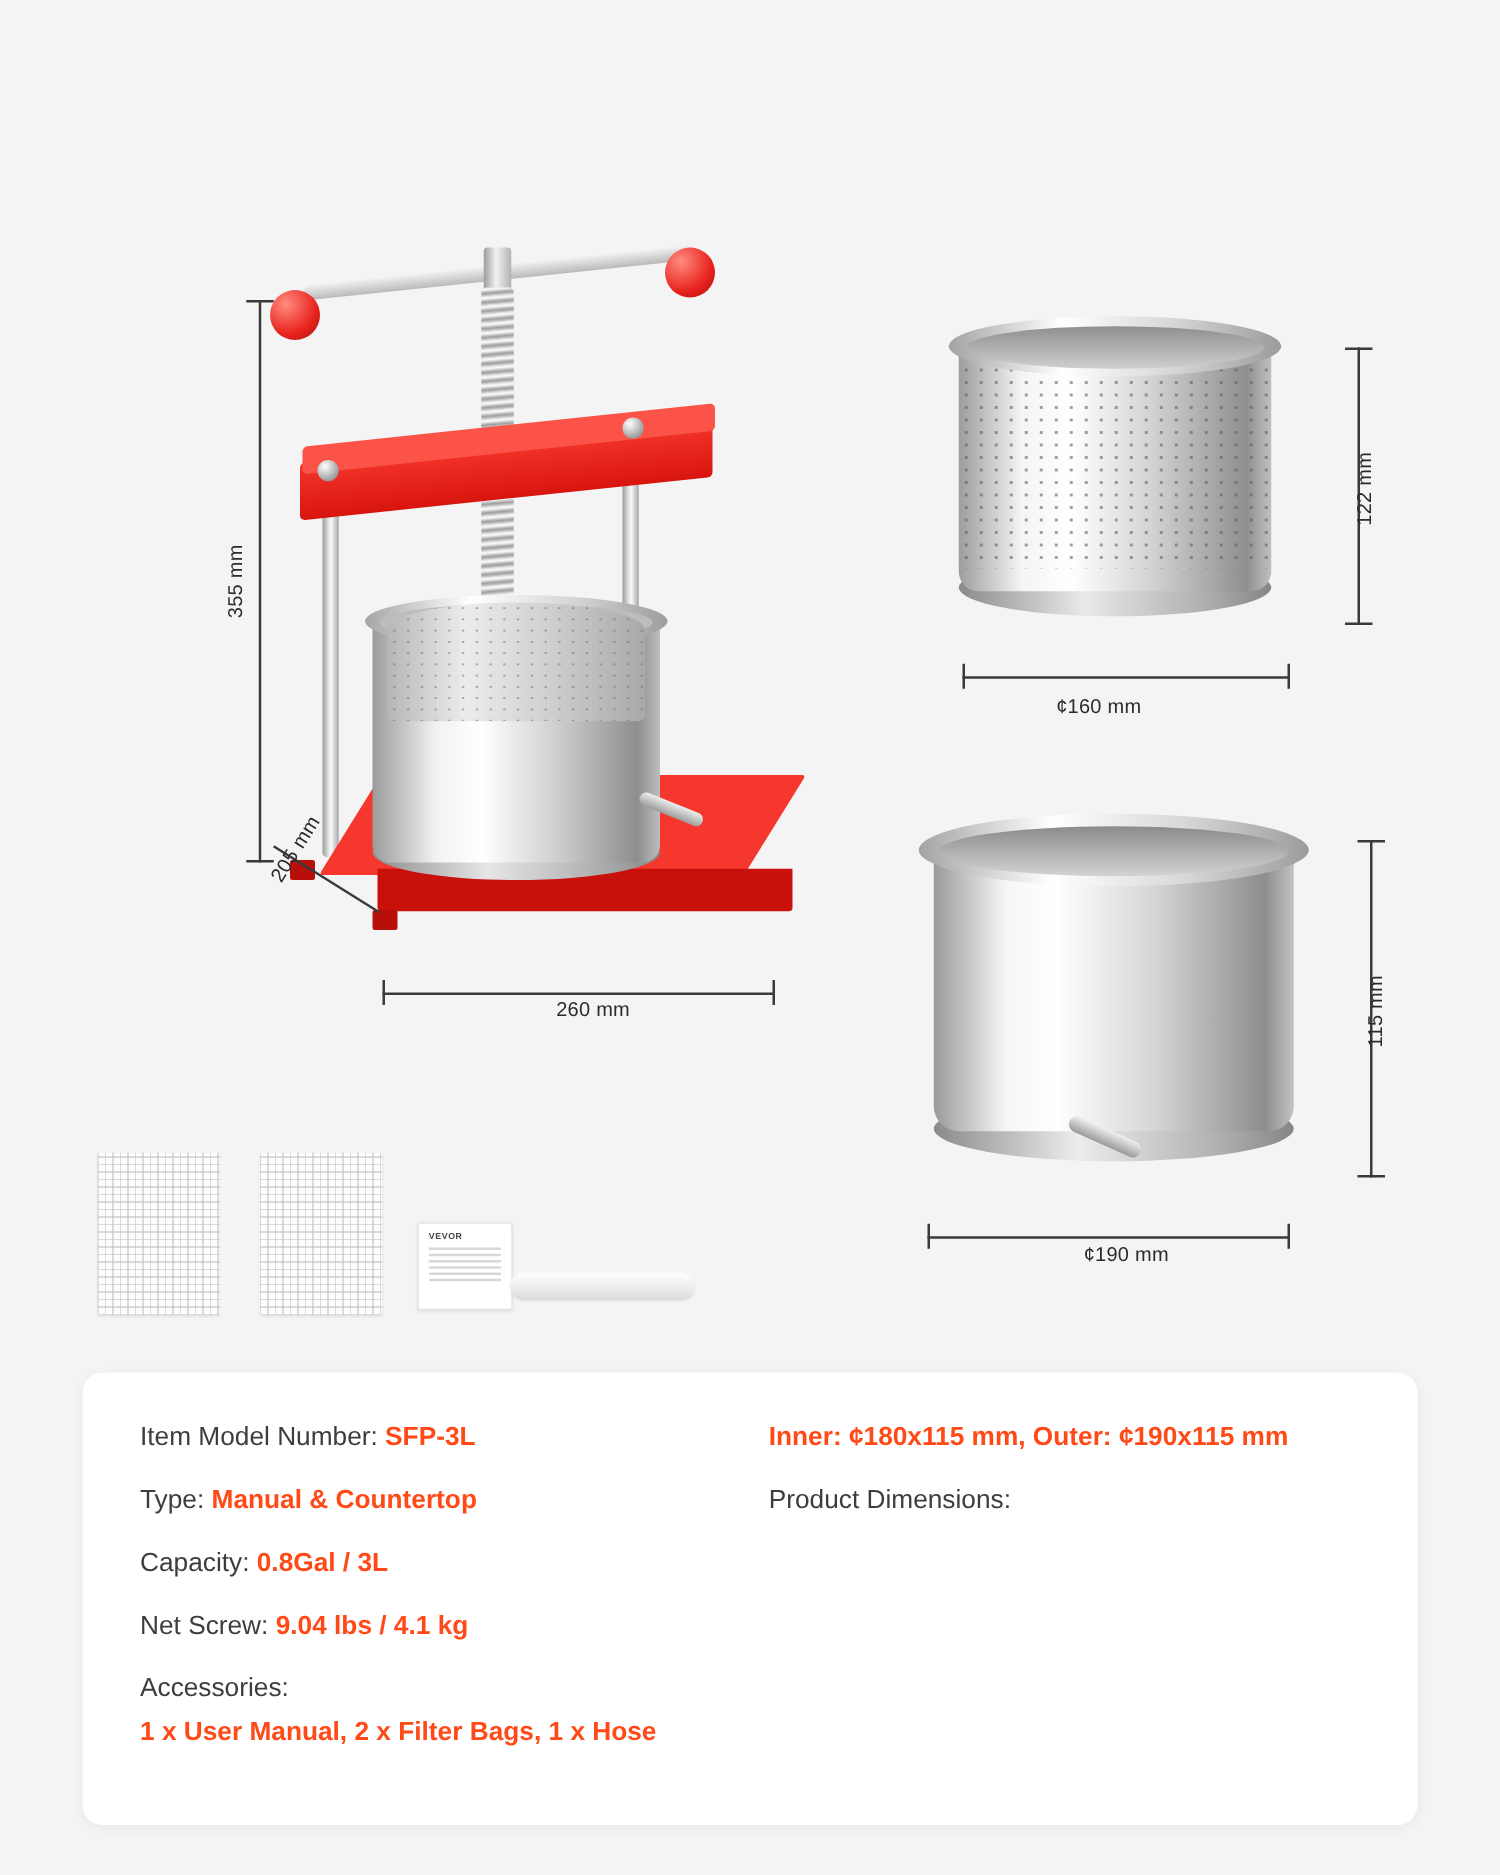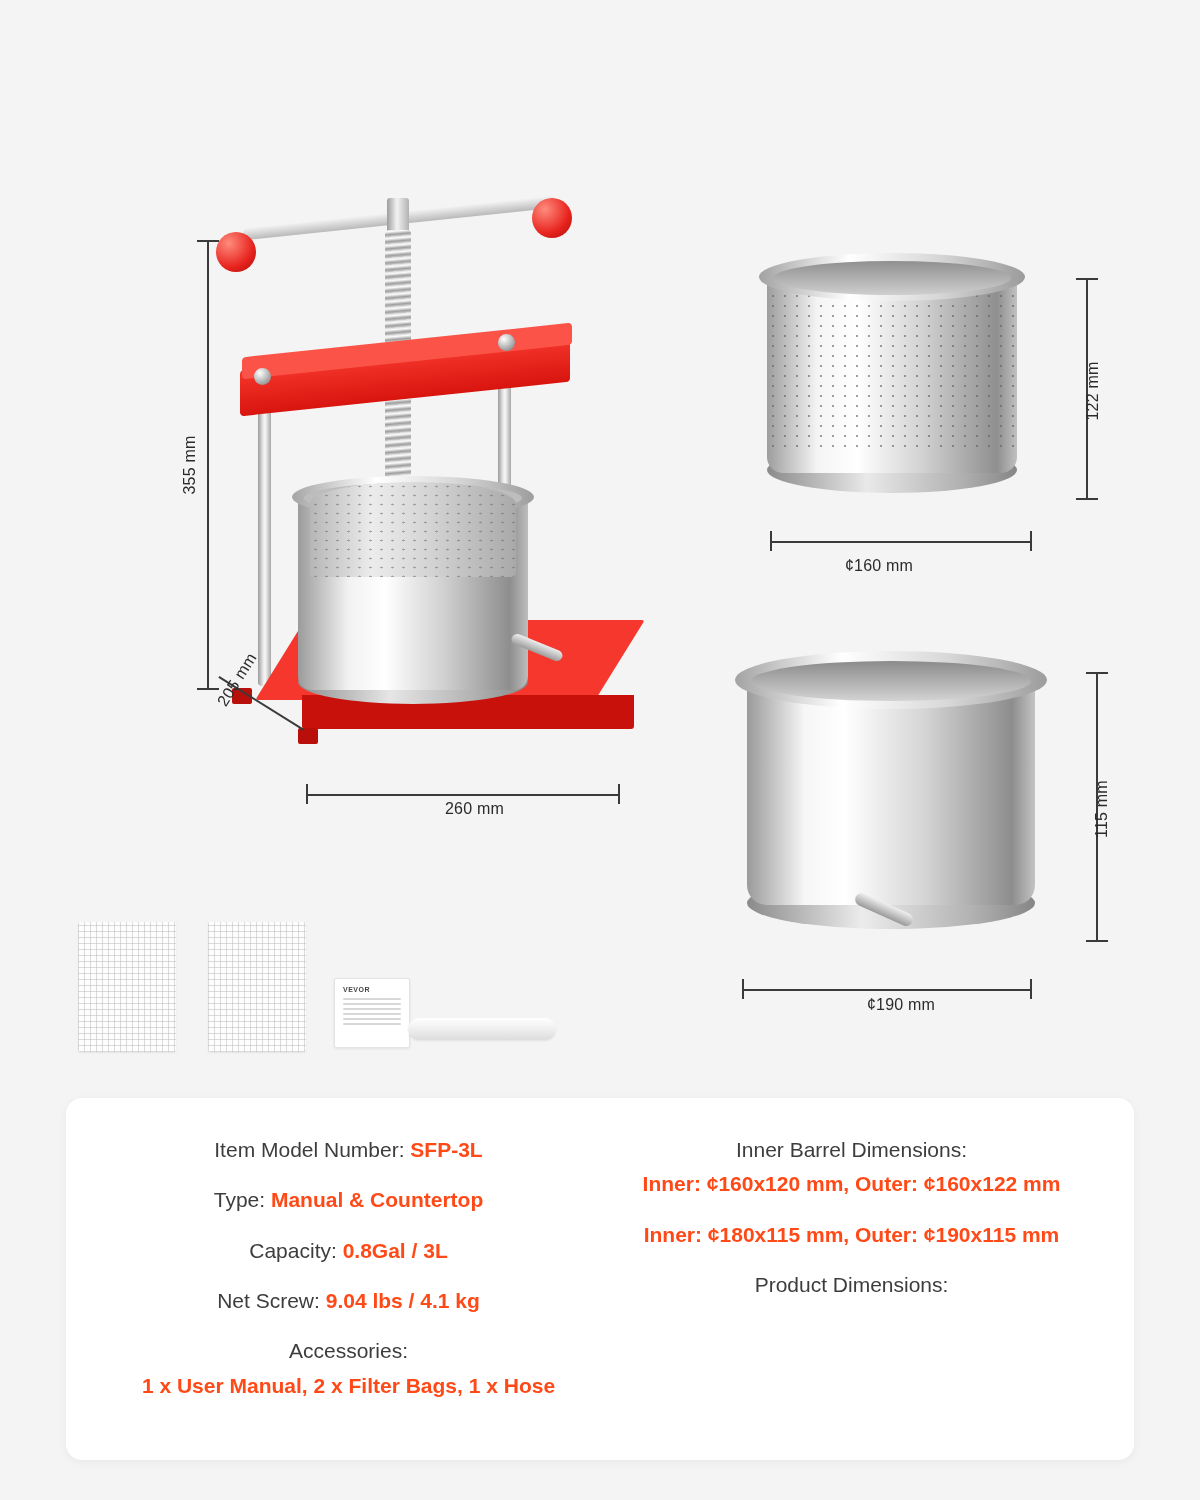"Item Model Number: SFP-3L" .card { text-align: center -> none }
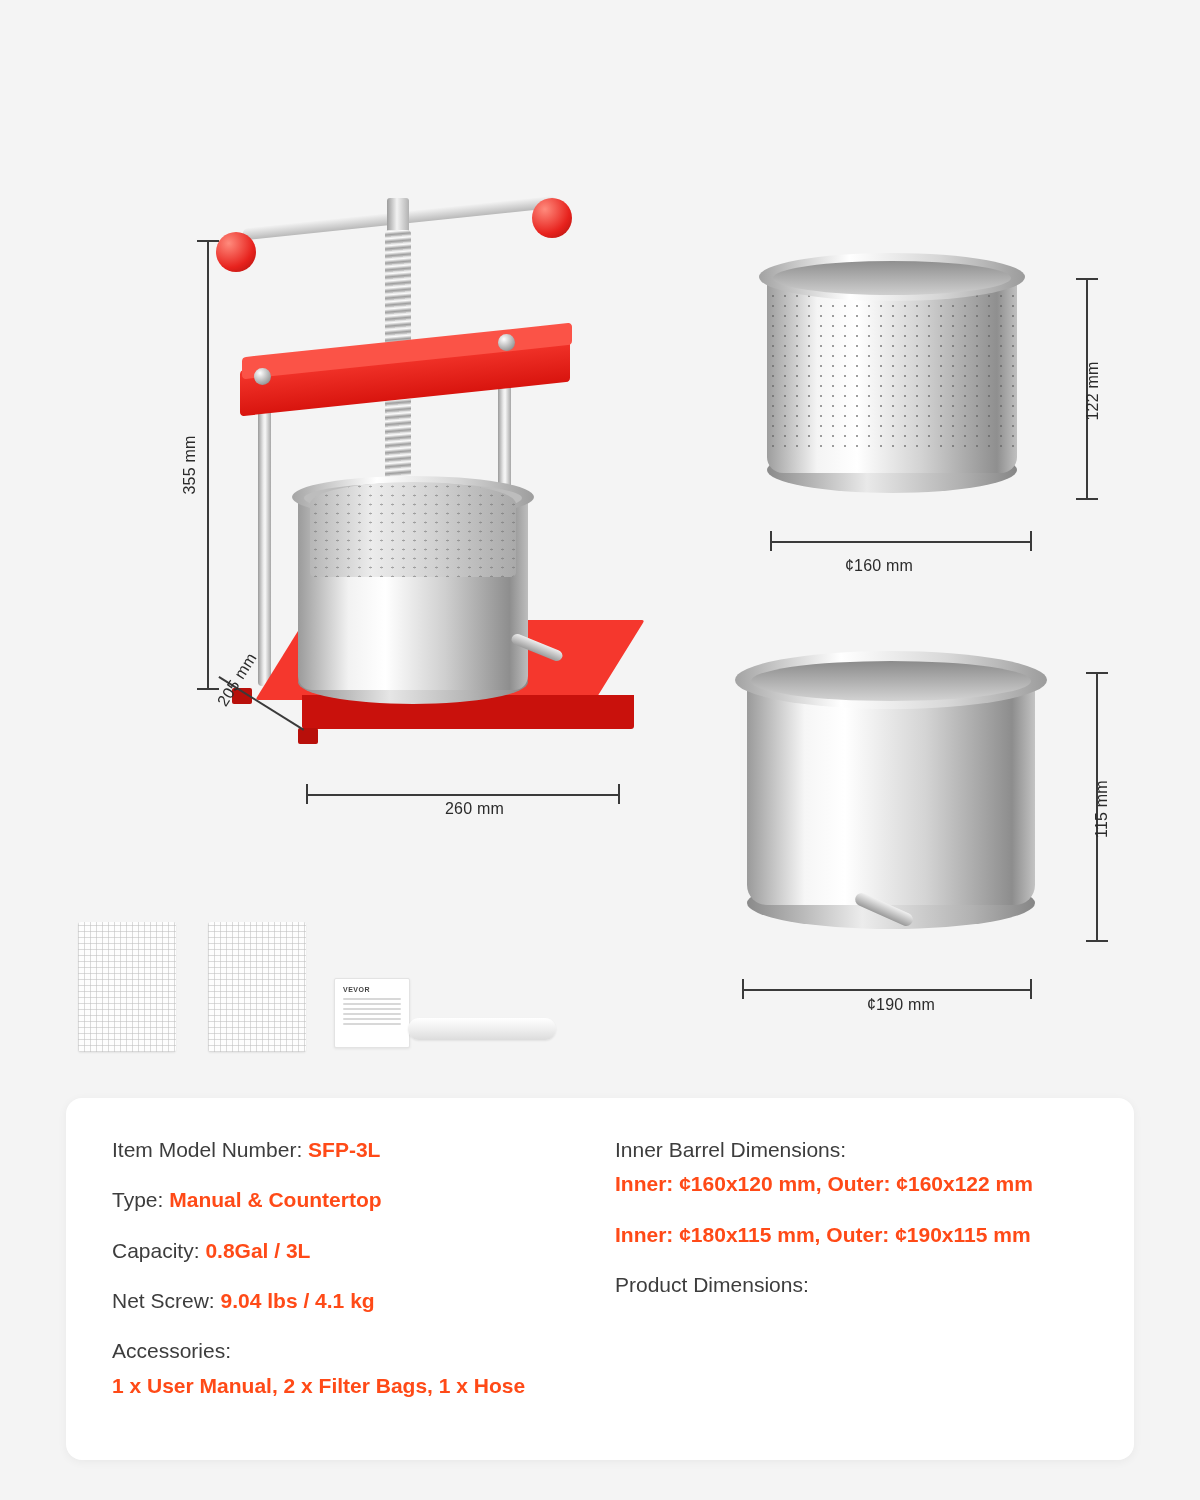"Inner Barrel Dimensions:" div.spec { html: <div> <span>Inner Barrel Dimensions:</span> <span>Inner: ¢160x120 mm, Outer: ¢160x122 mm</span> </div> -> none }
